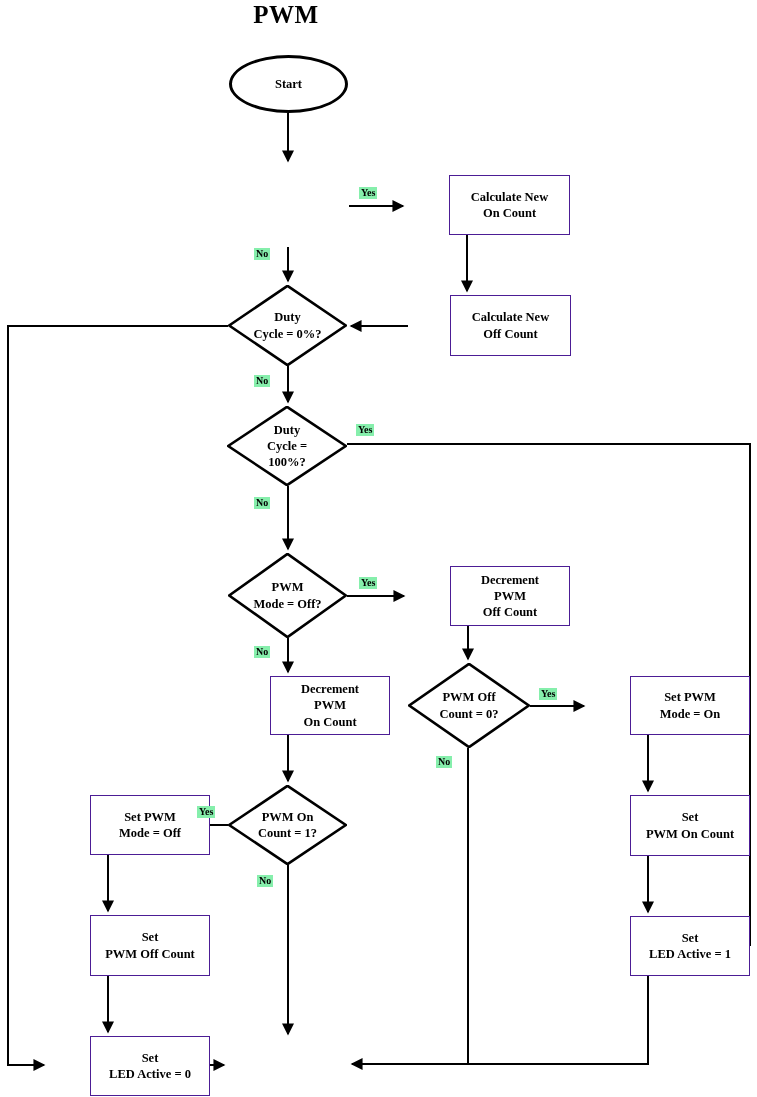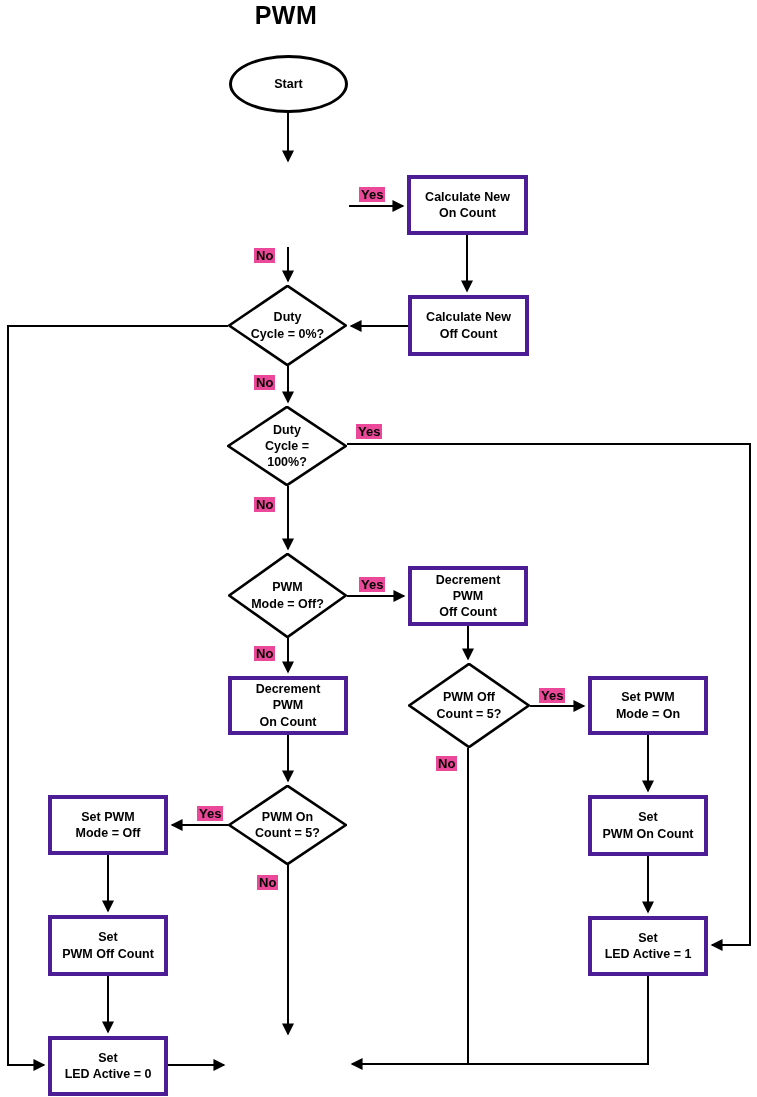"PWM" .stage { font-family: Liberation Sans, sans-serif -> Liberation Serif, serif }
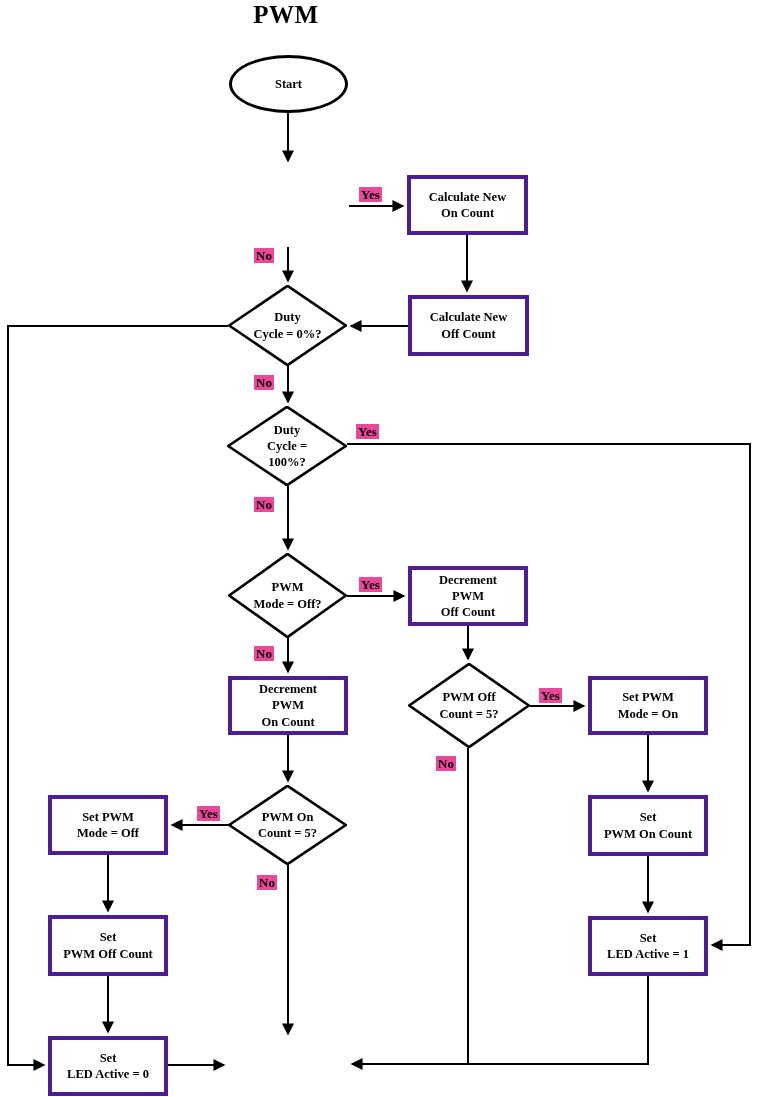"Yes" .edge-label { background: #ec4899 -> #86efac; font-size: 13px -> 10px }
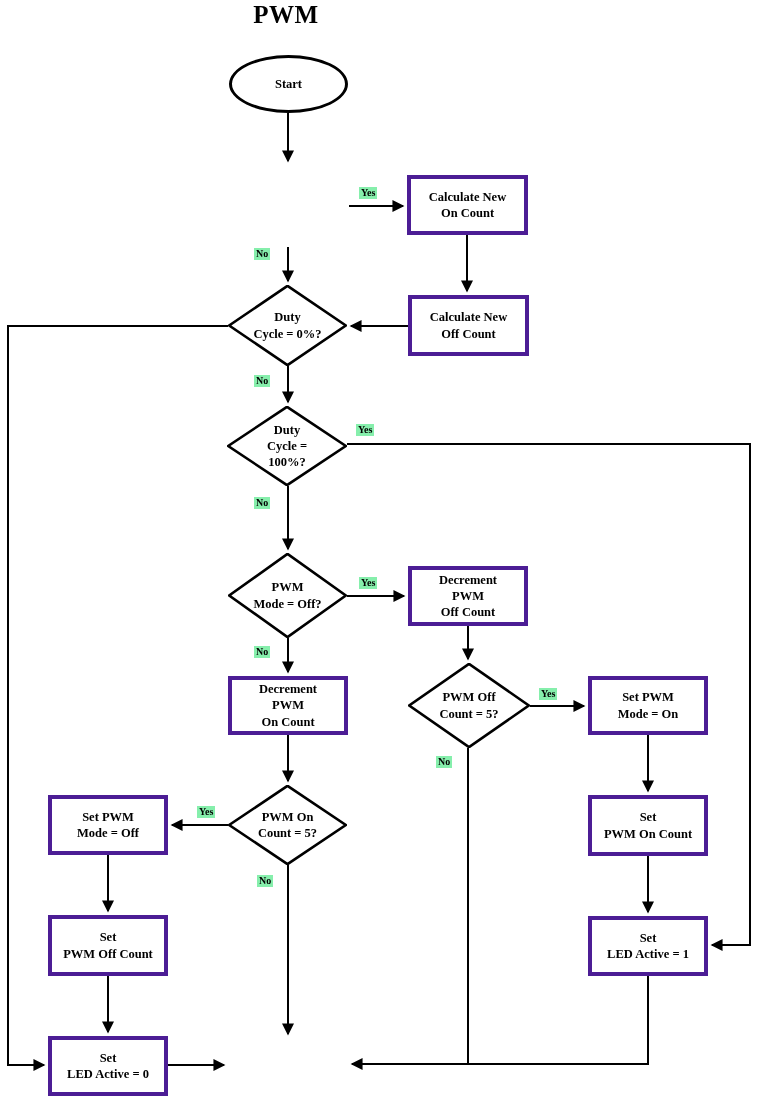"Calculate New" .rect { border: 4px solid #4c1d95 -> 1px solid #4c1d95; margin-left: none -> 42px }
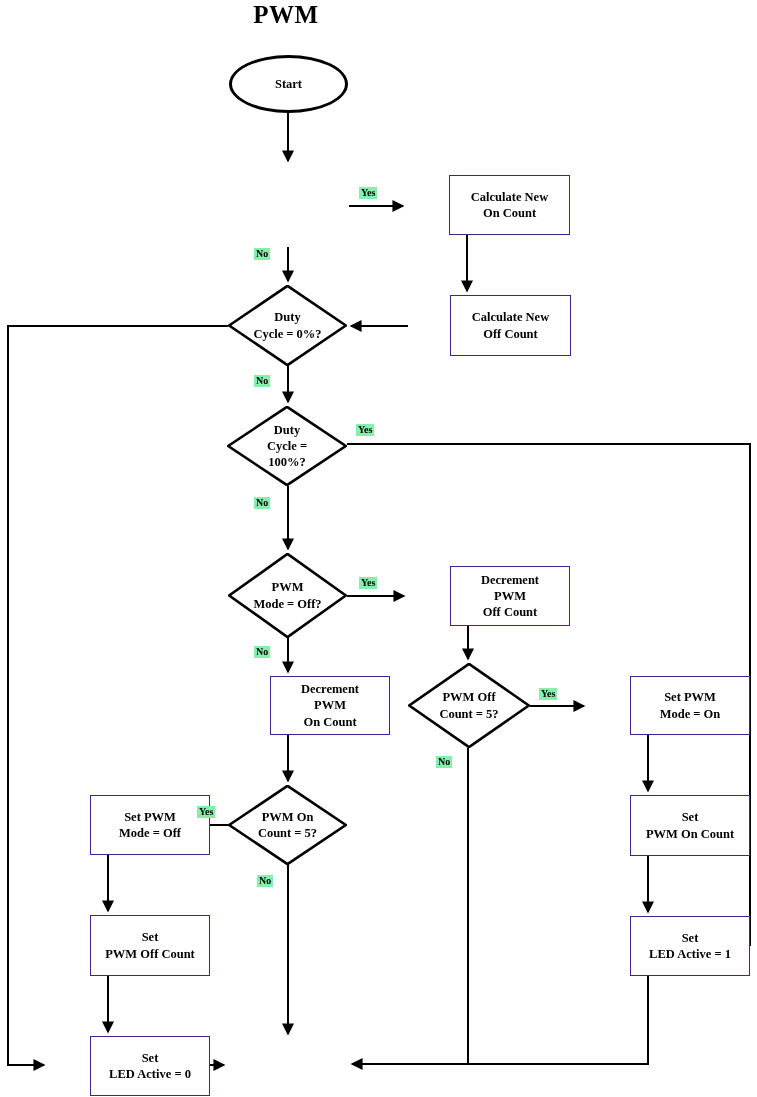"PWM Off" span.dlabel { text: 5 -> 0 }
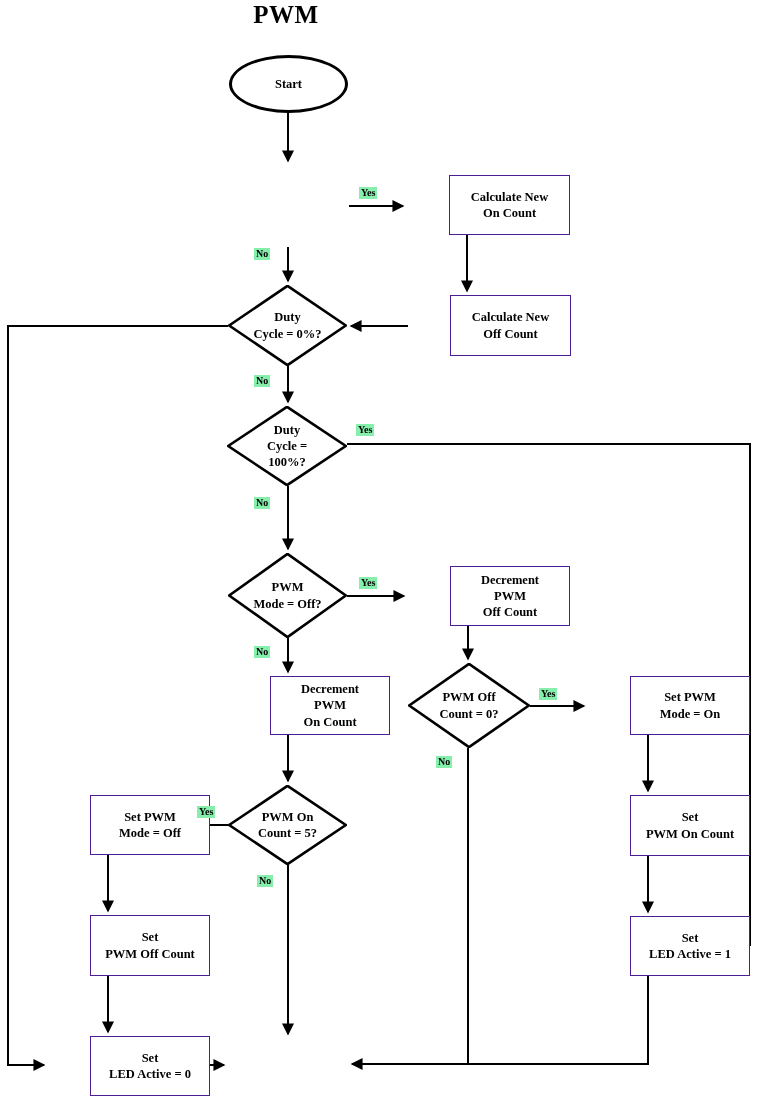"PWM On" span.dlabel { text: 5 -> 1 }
